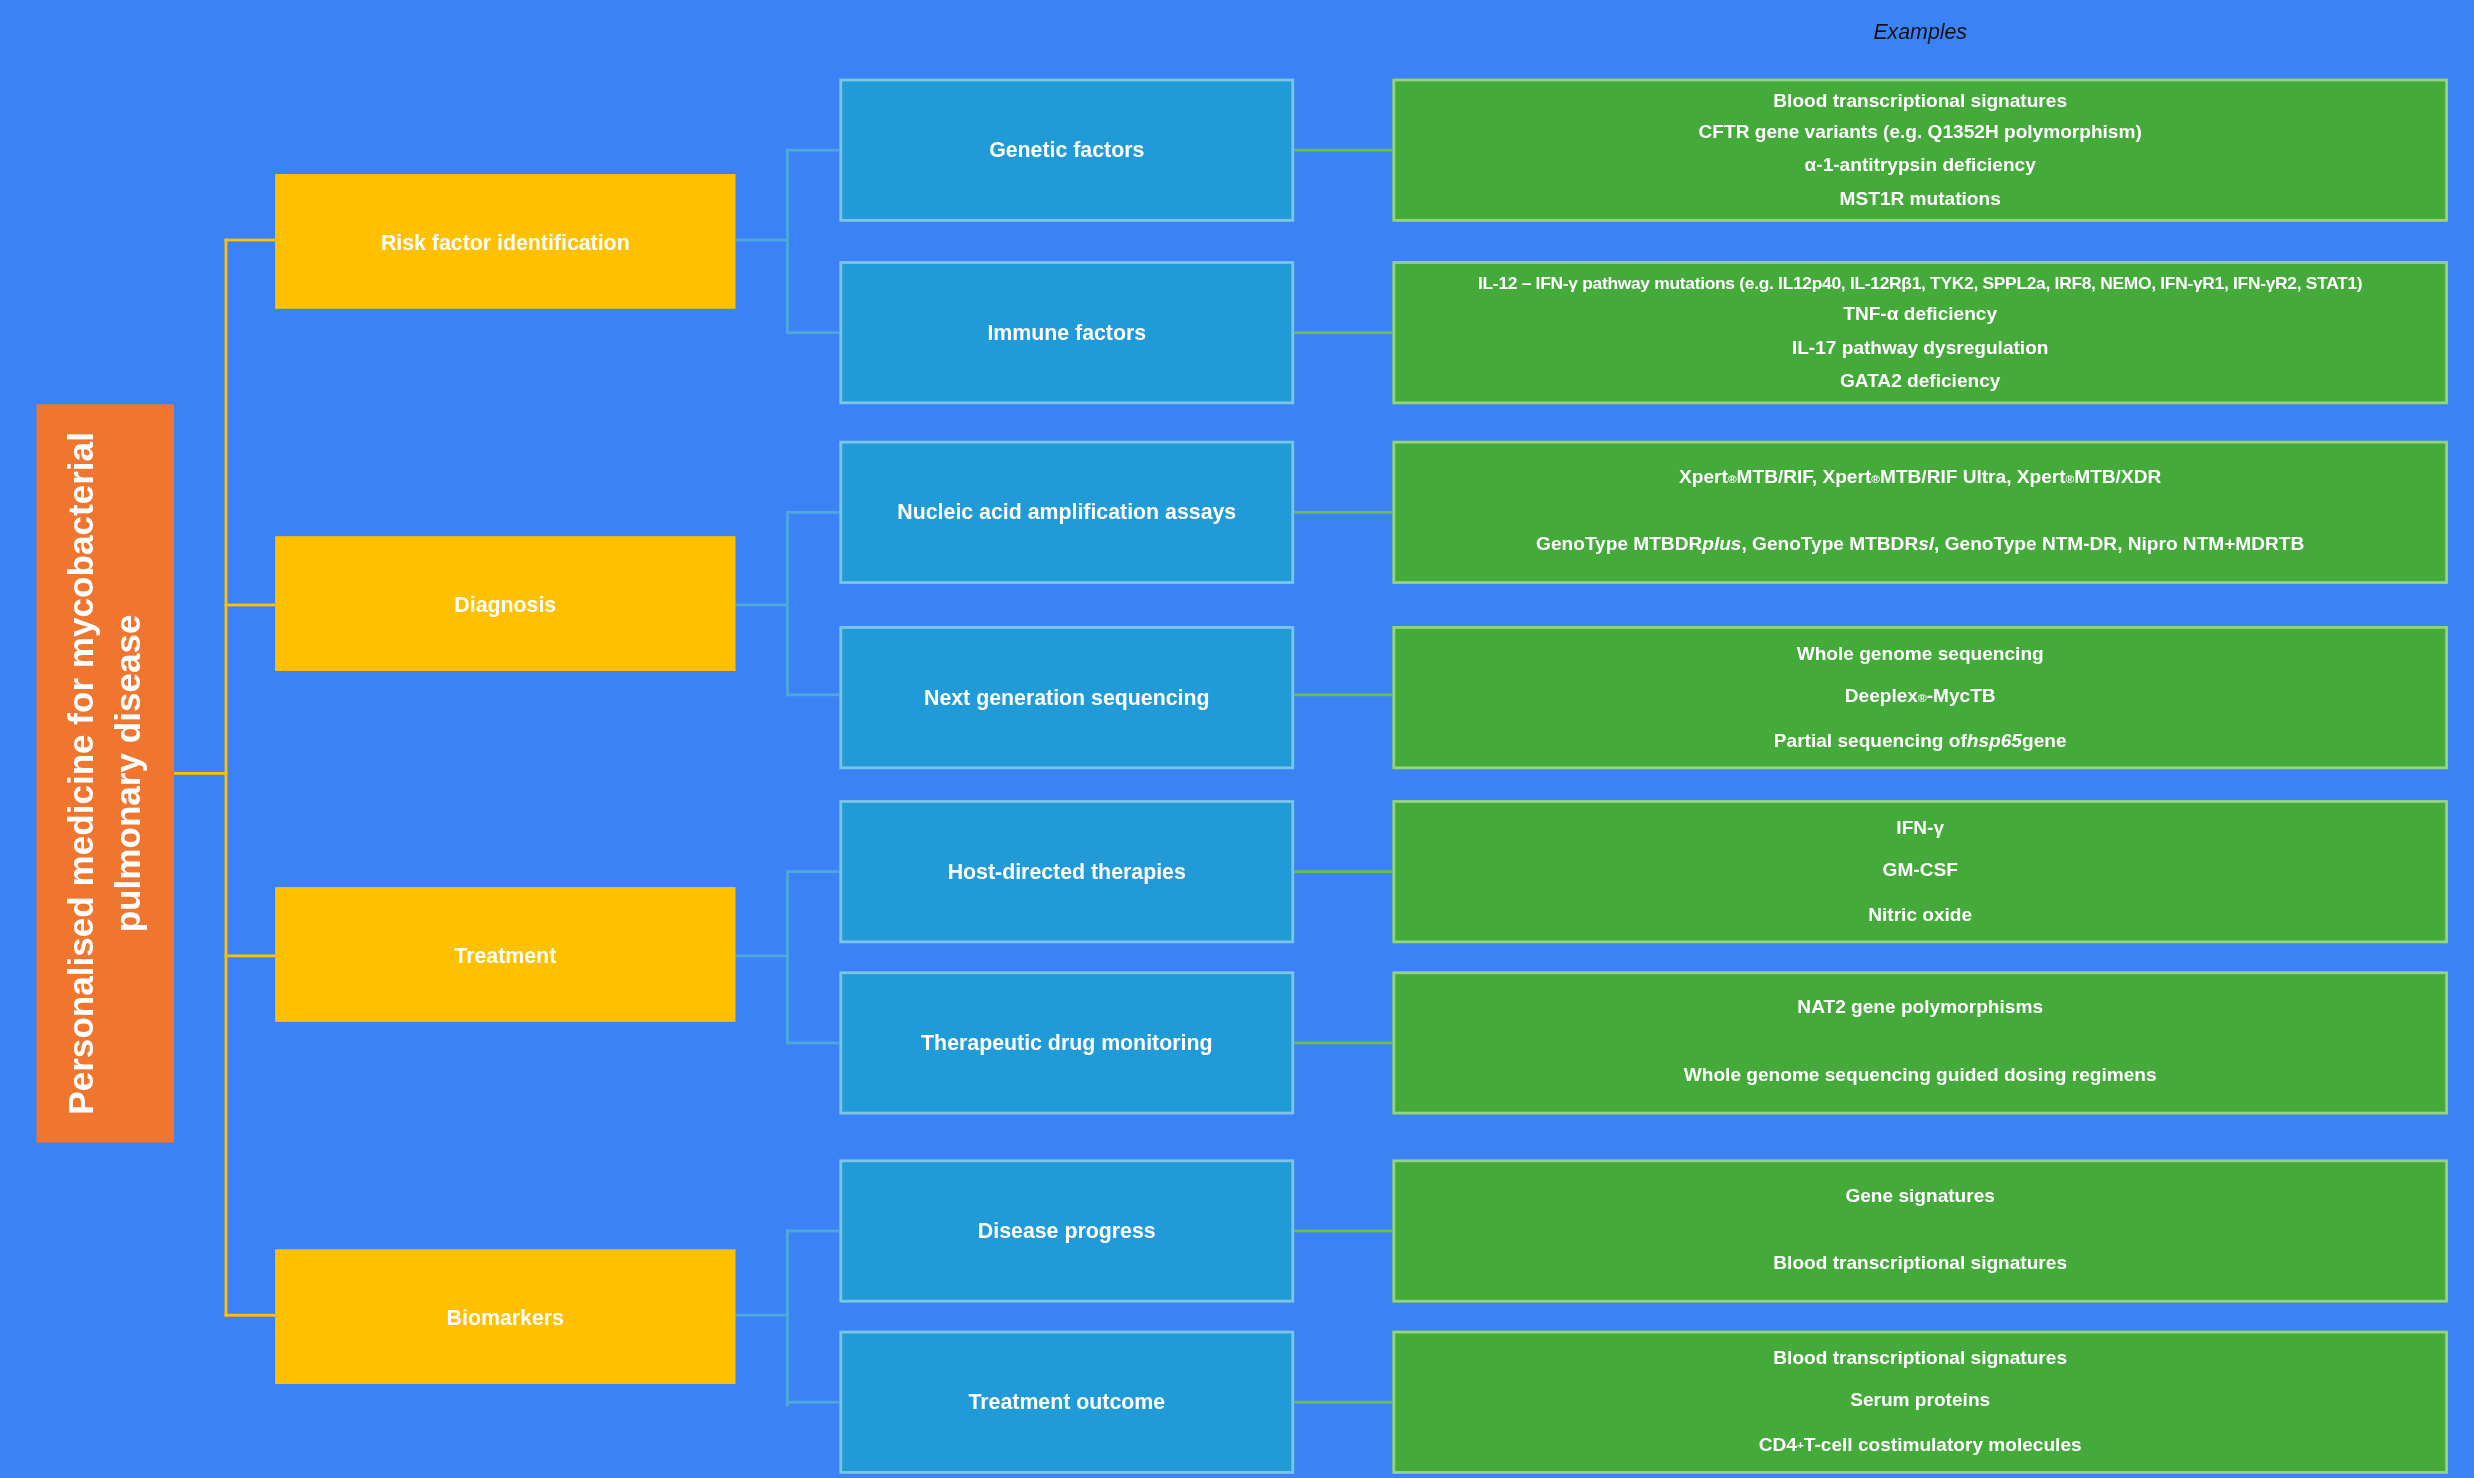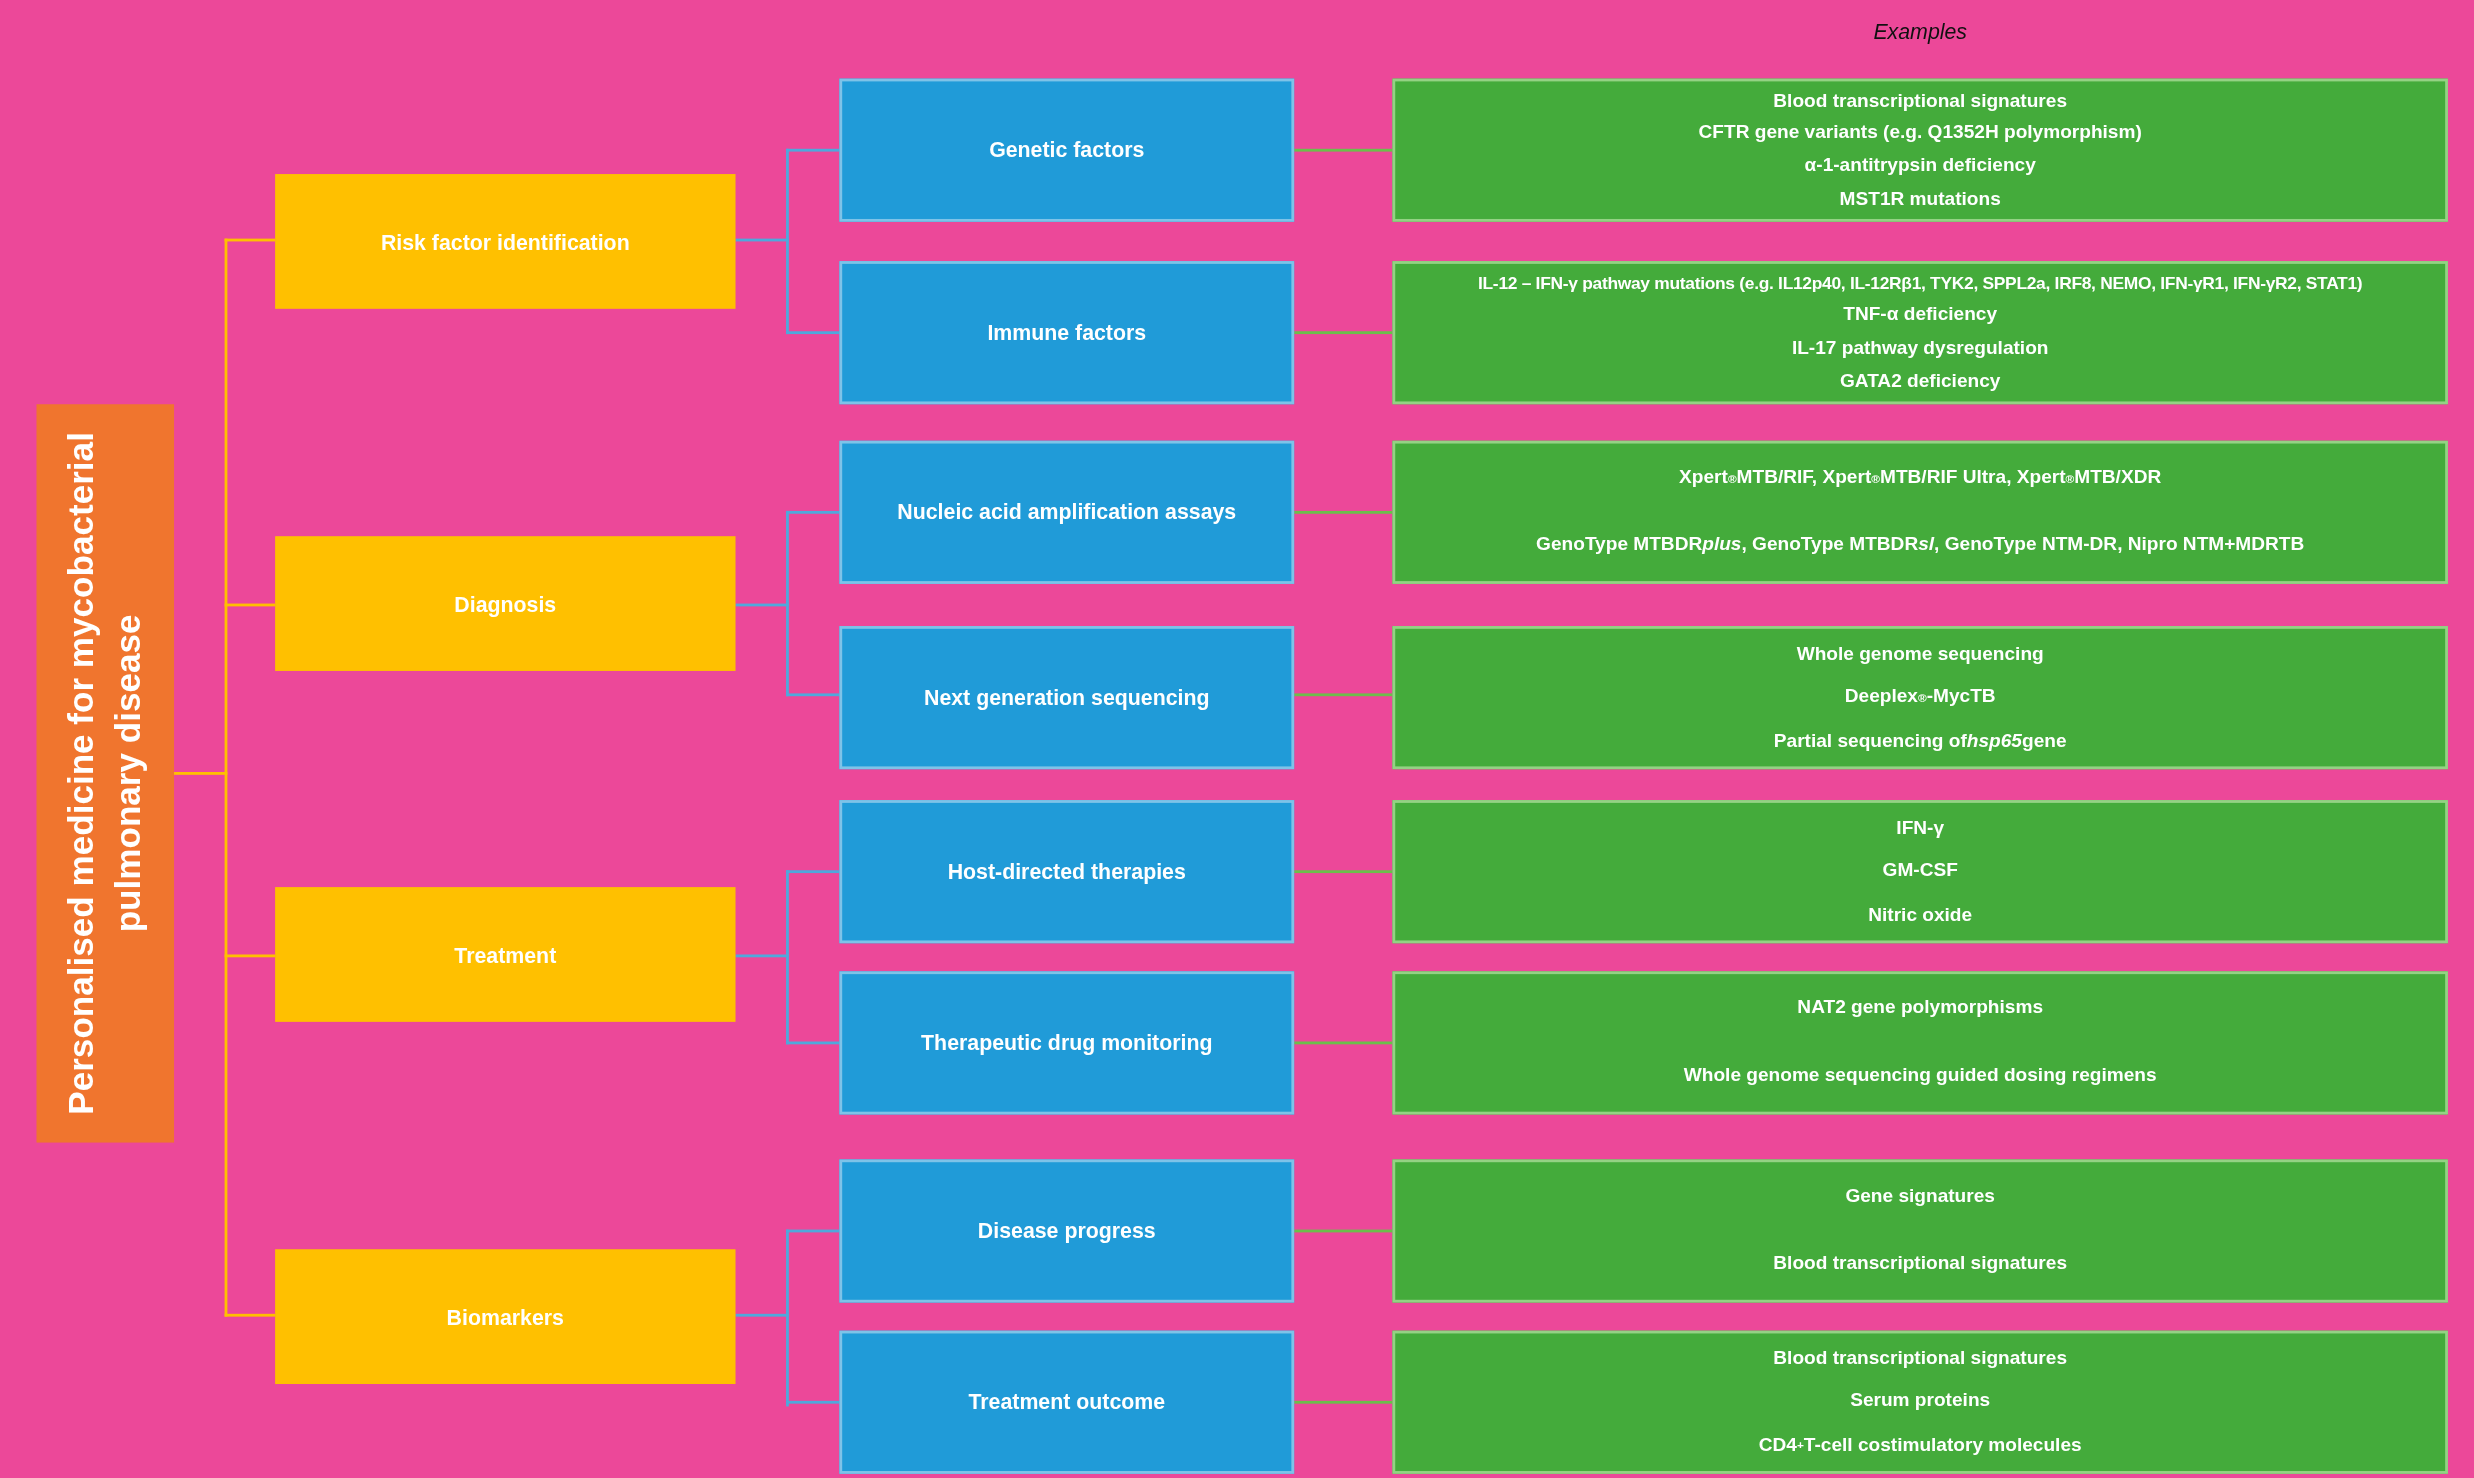"Examples" .page { background: #ec4899 -> #3b82f6 }
